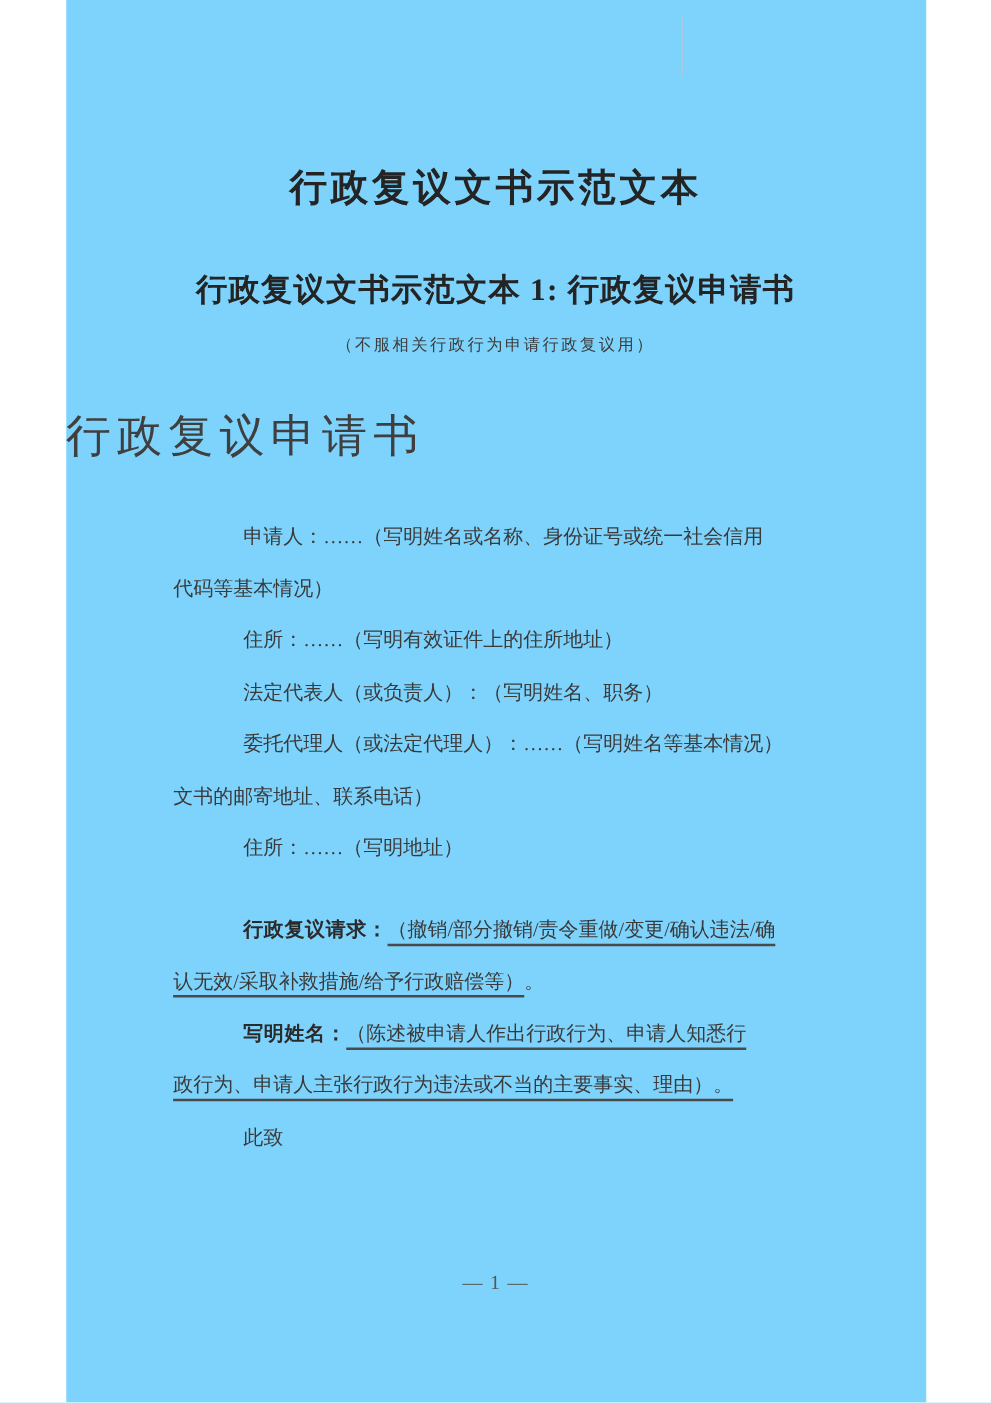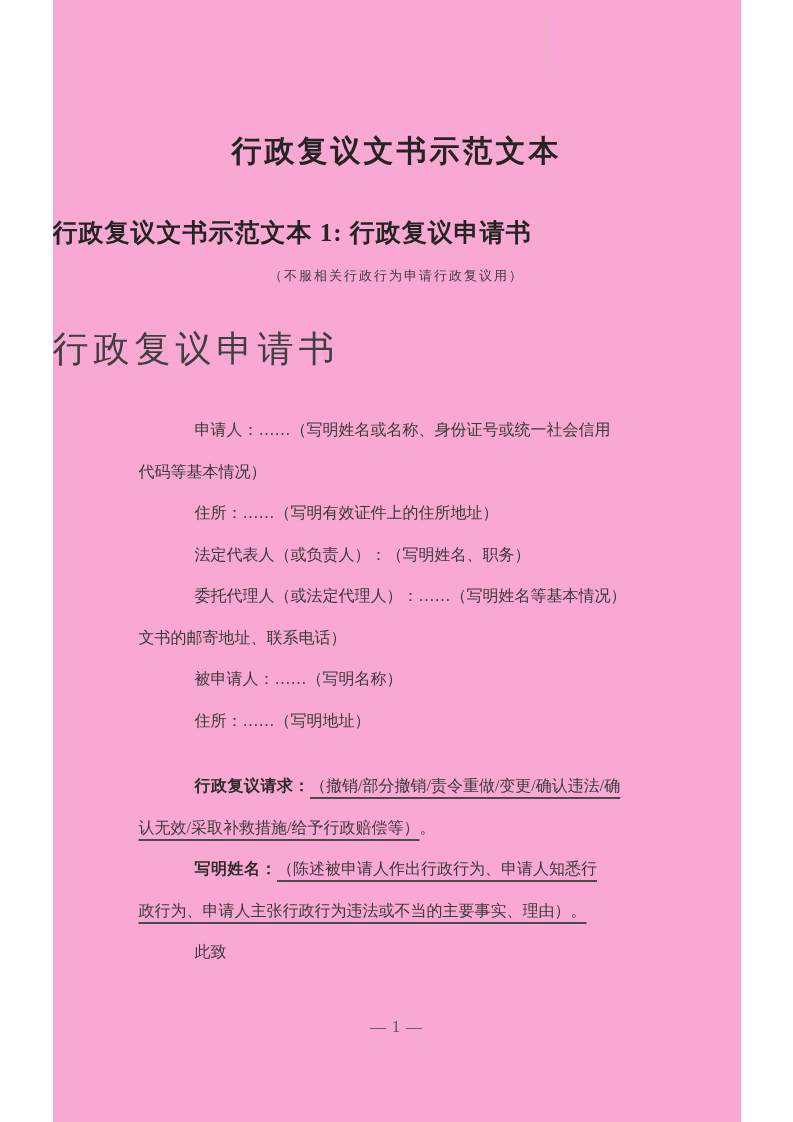"行政复议文书示范文本" .page { background: #f9a8d4 -> #7dd3fc }
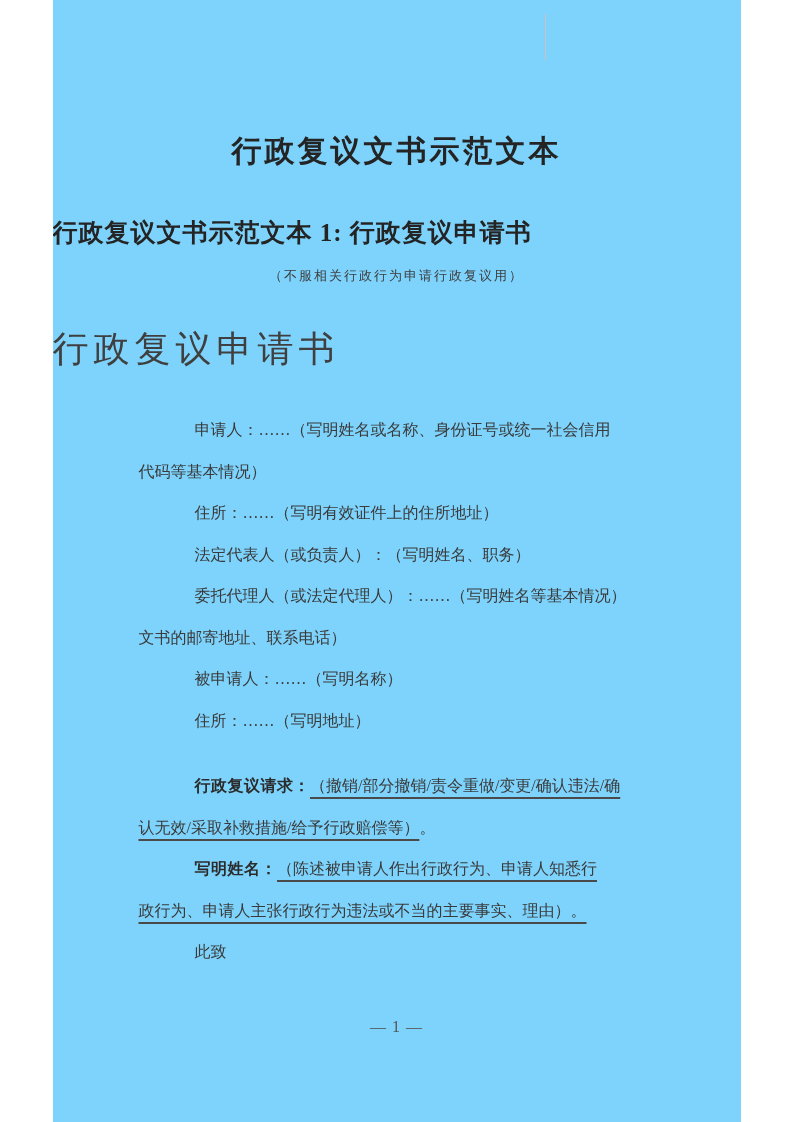"行政复议文书示范文本 1: 行政复议申请书" .section-heading { text-align: none -> center }
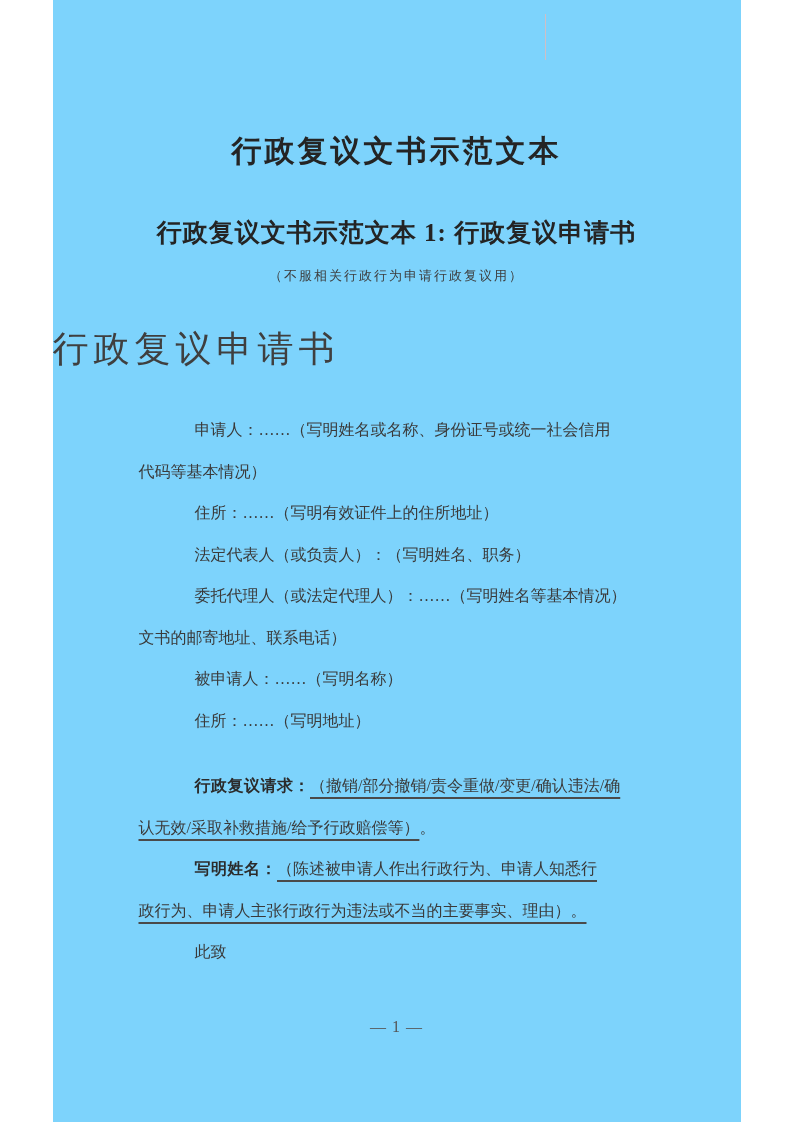"被申请人：……（写明名称）" div.line { html: <div>被申请人：……（写明名称）</div> -> none }
